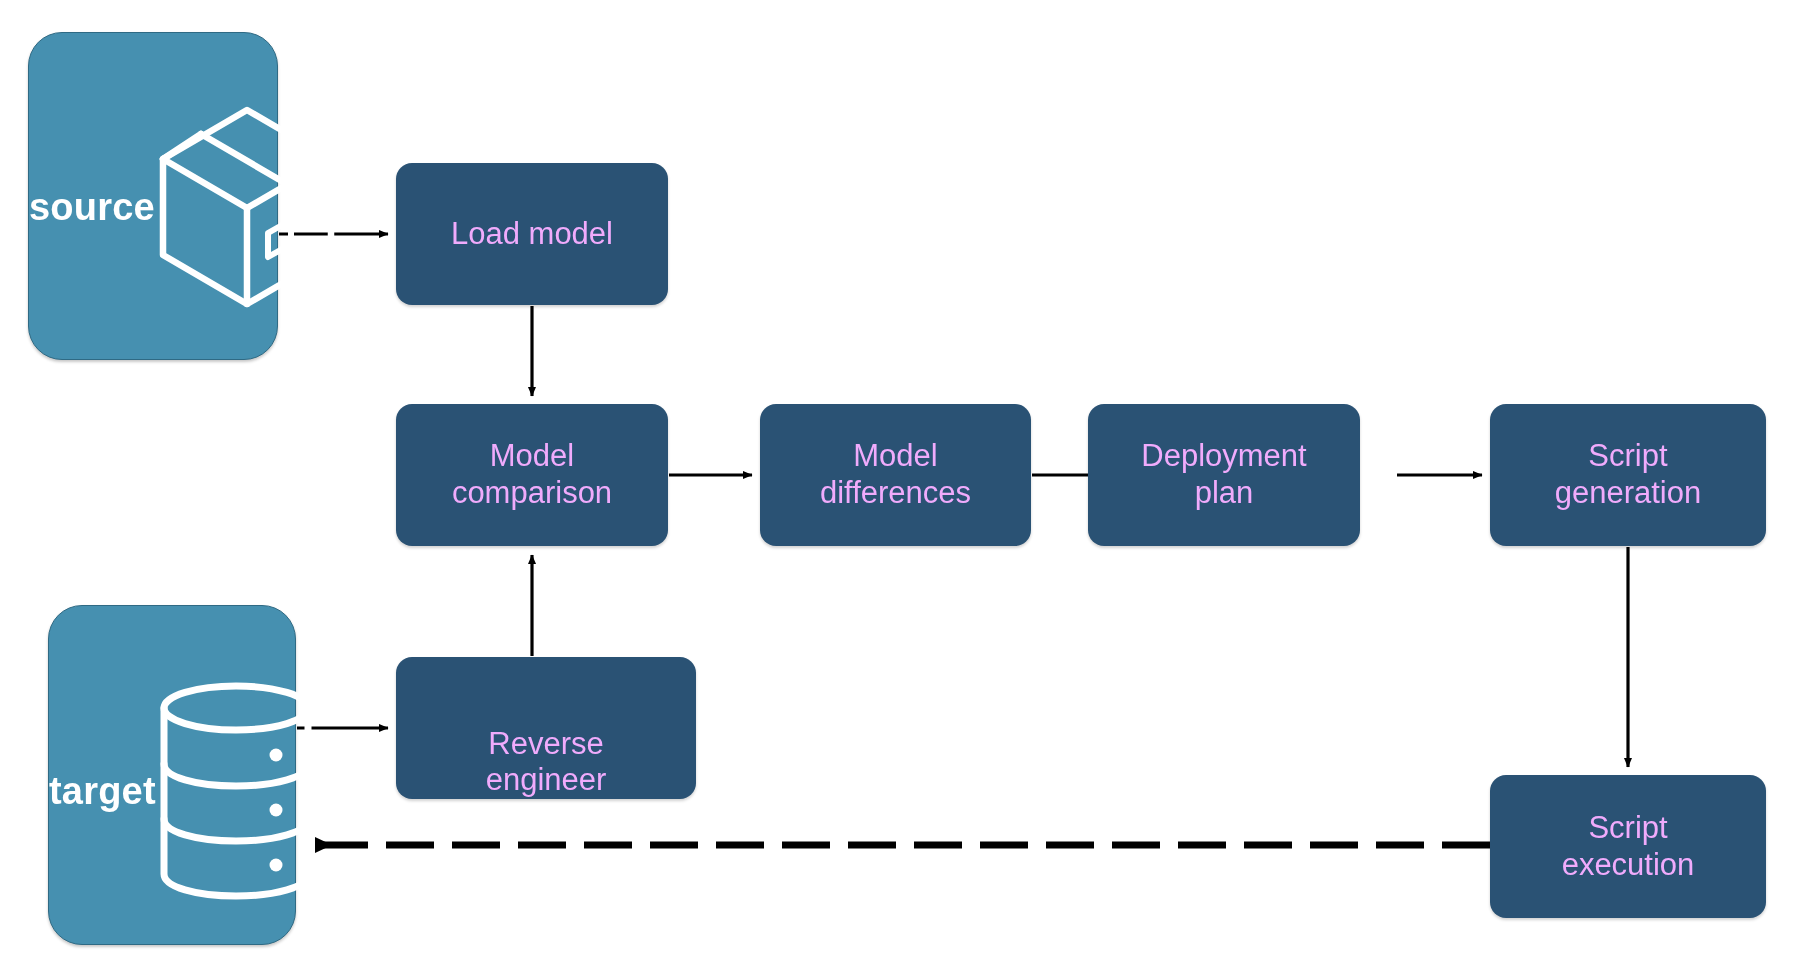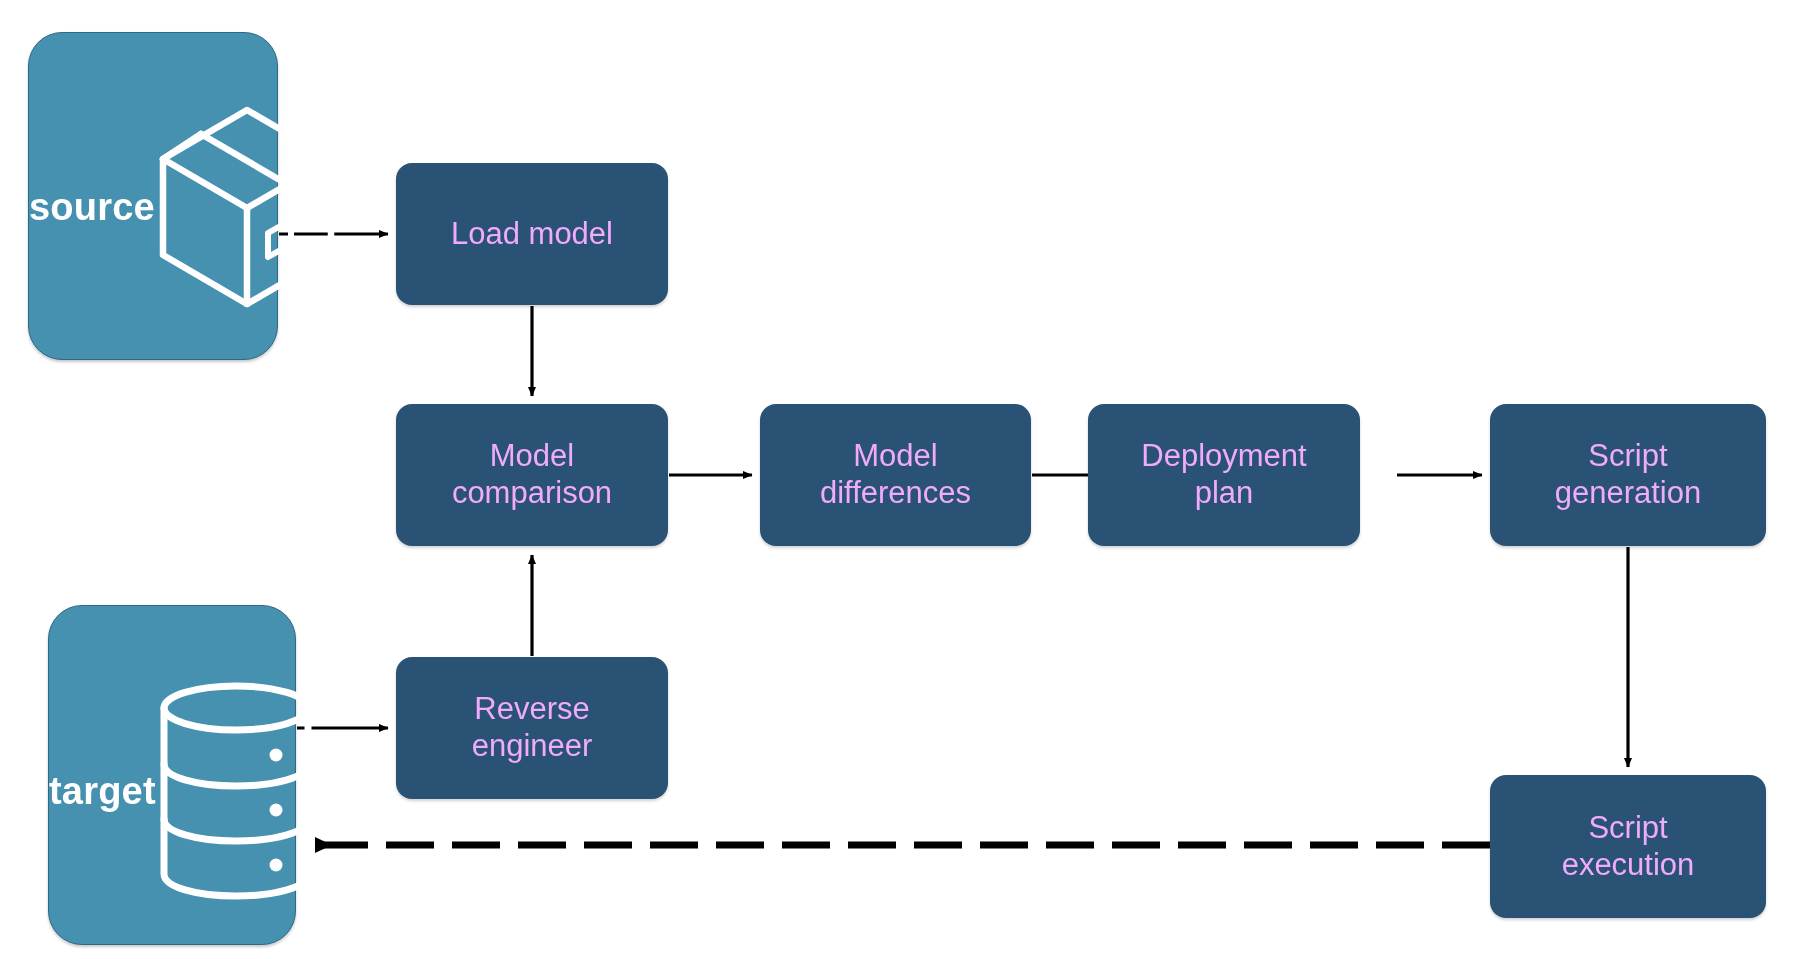"Reverse" div.proc { align-items: none -> flex-end; width: 272px -> 300px }
